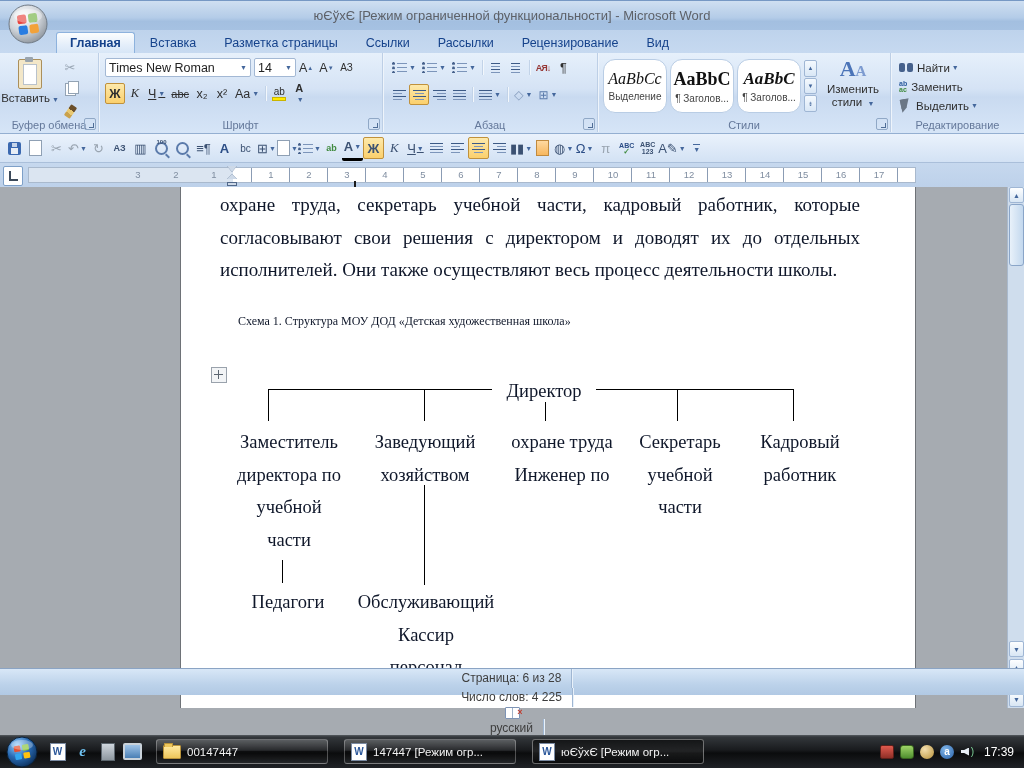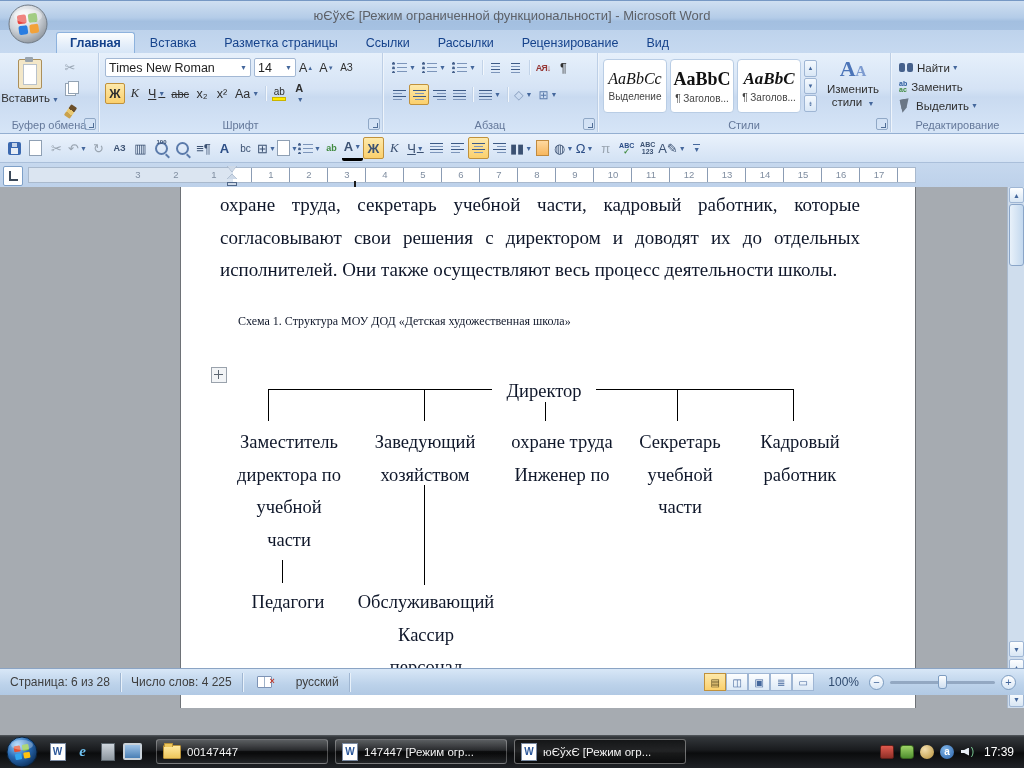"AaBbCc" .stycard { border-radius: 4px -> 12px }
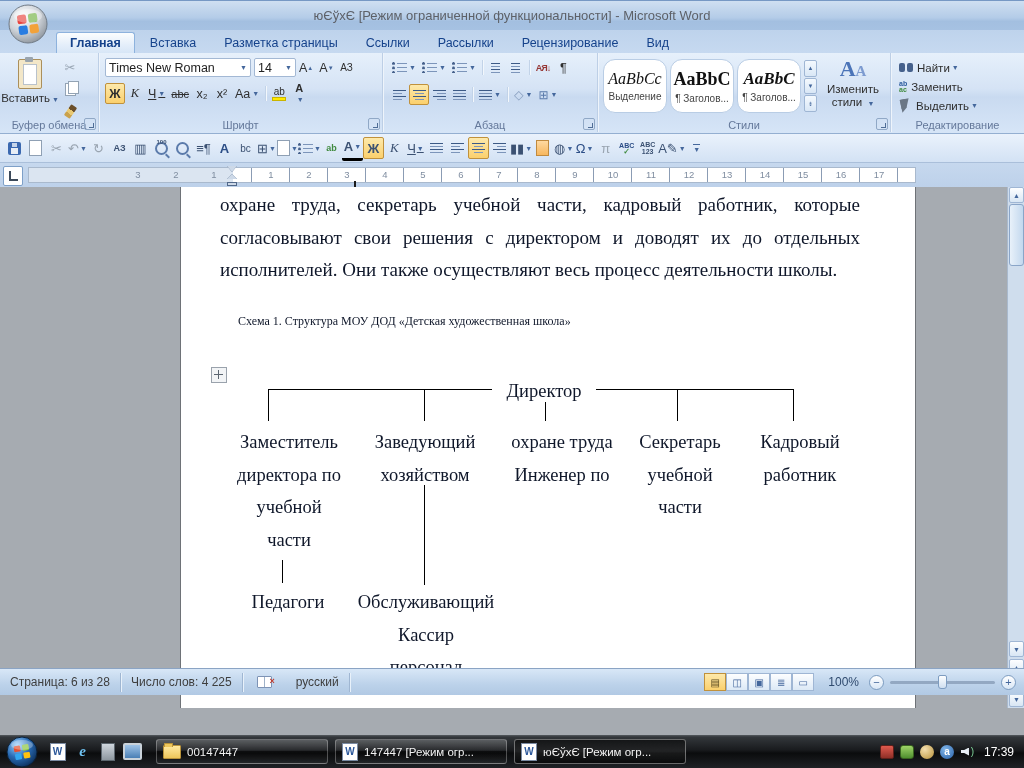"Страница: 6 из 28" .statusbar { flex-direction: none -> column }
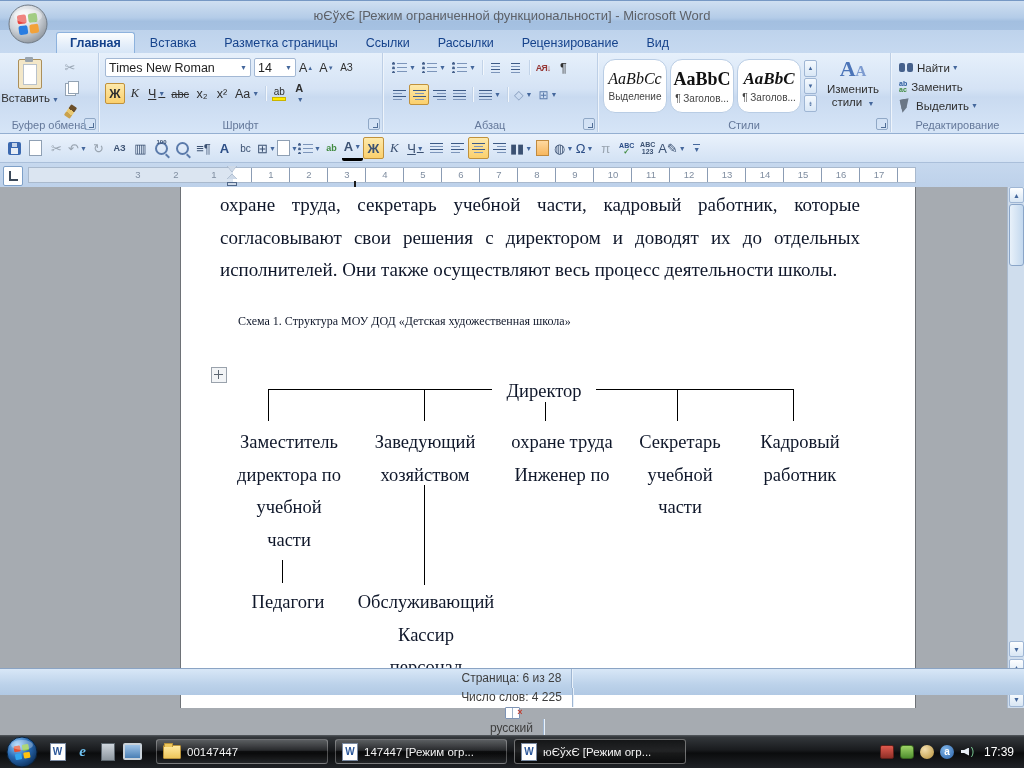"00147447" .taskbtns { gap: 7px -> 16px }
